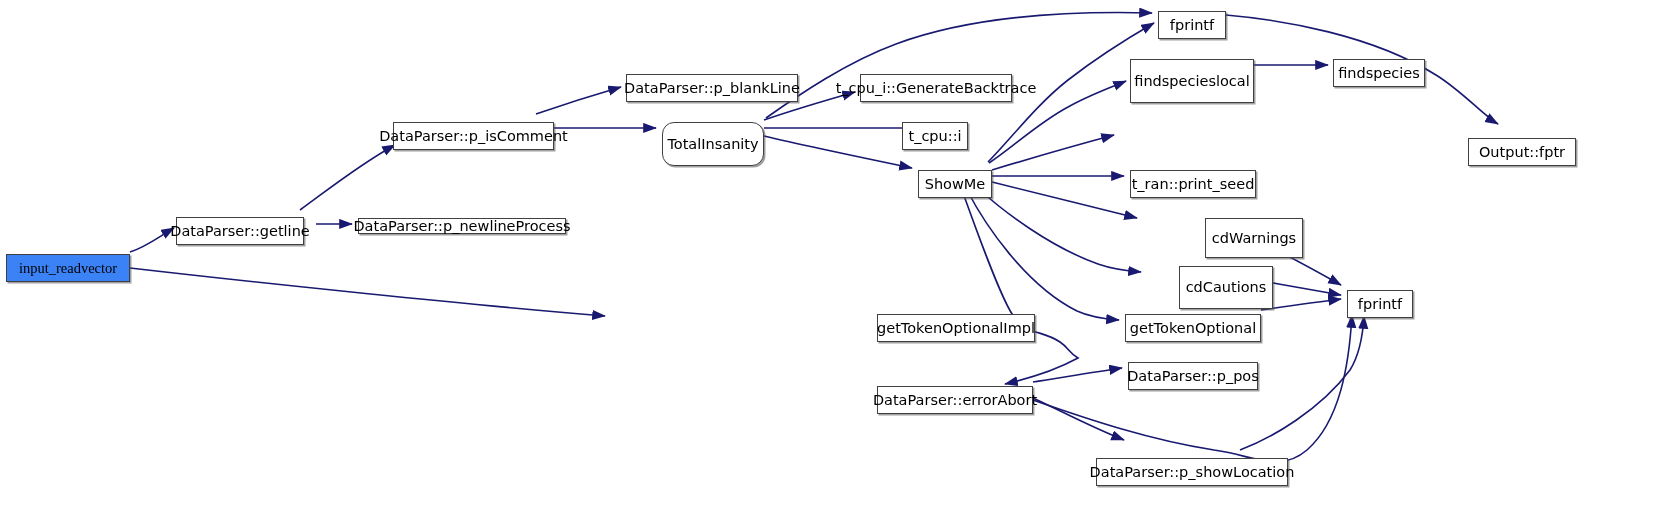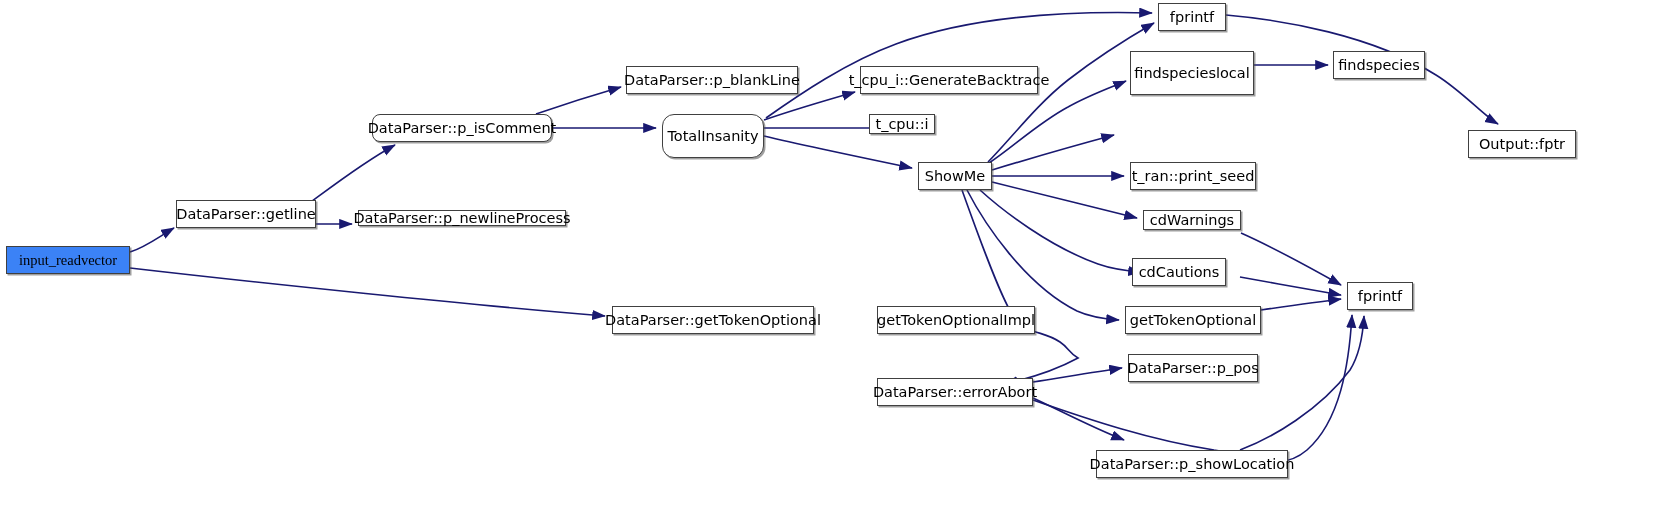"fprintf" .node { margin-top: none -> 8px }
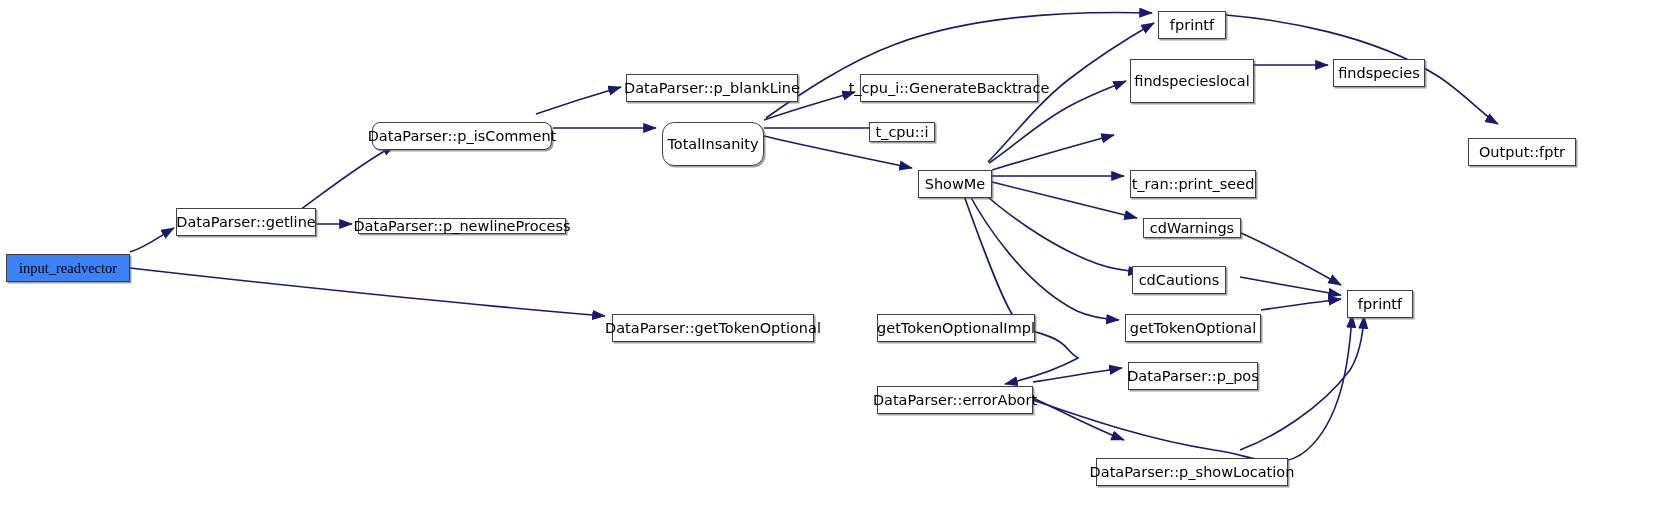"t_cpu_i::GenerateBacktrace" div.node { width: 178px -> 152px }
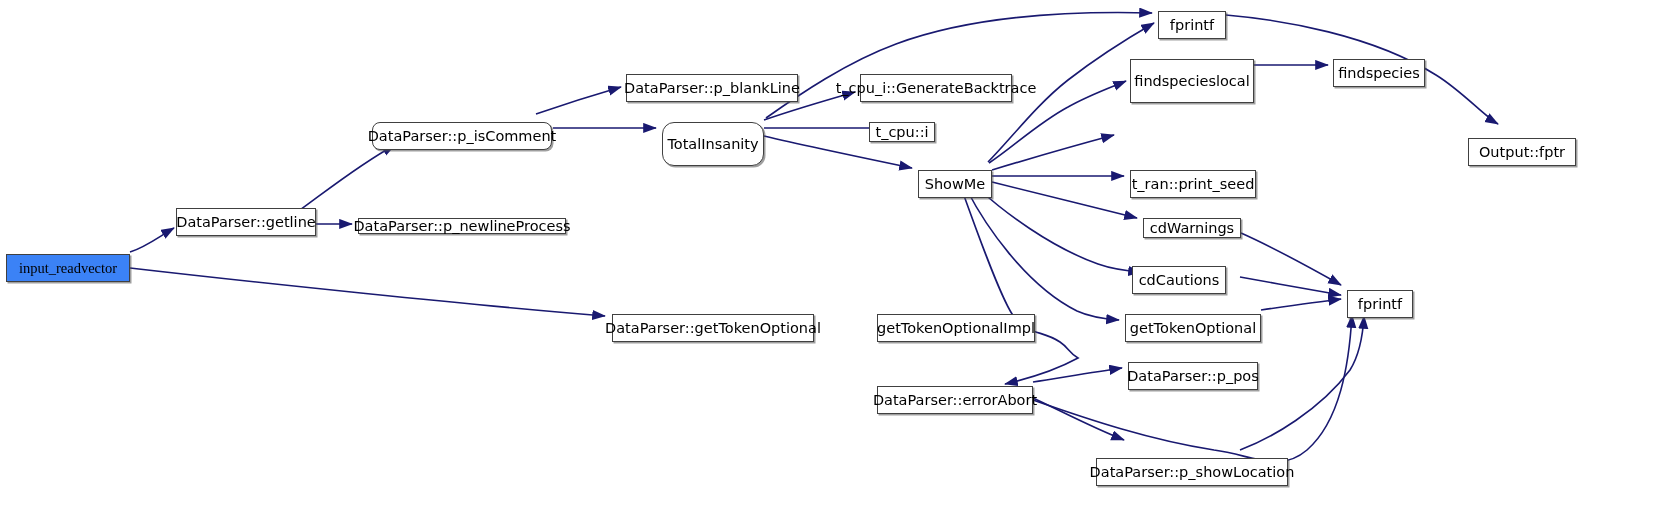"DataParser::p_isComment" div.node { border-radius: 8px -> none; left: 372px -> 393px; width: 180px -> 161px }
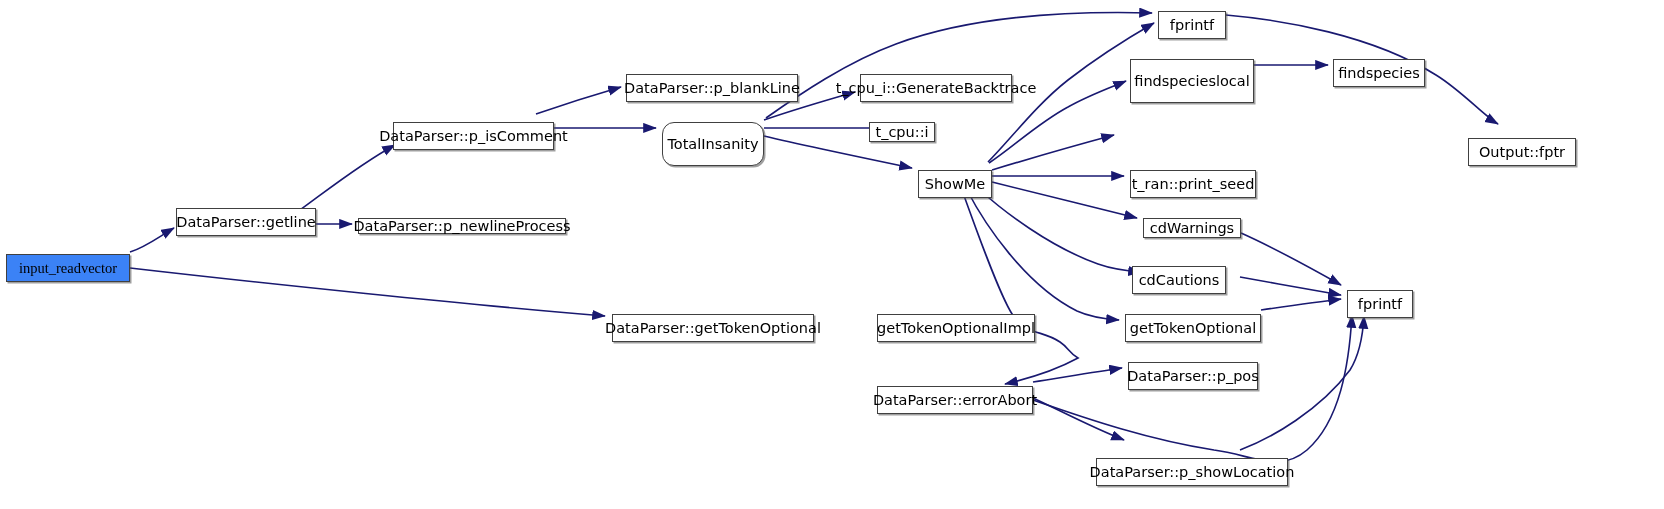"t_cpu::i" div.node { height: 20px -> 28px; left: 869px -> 902px }
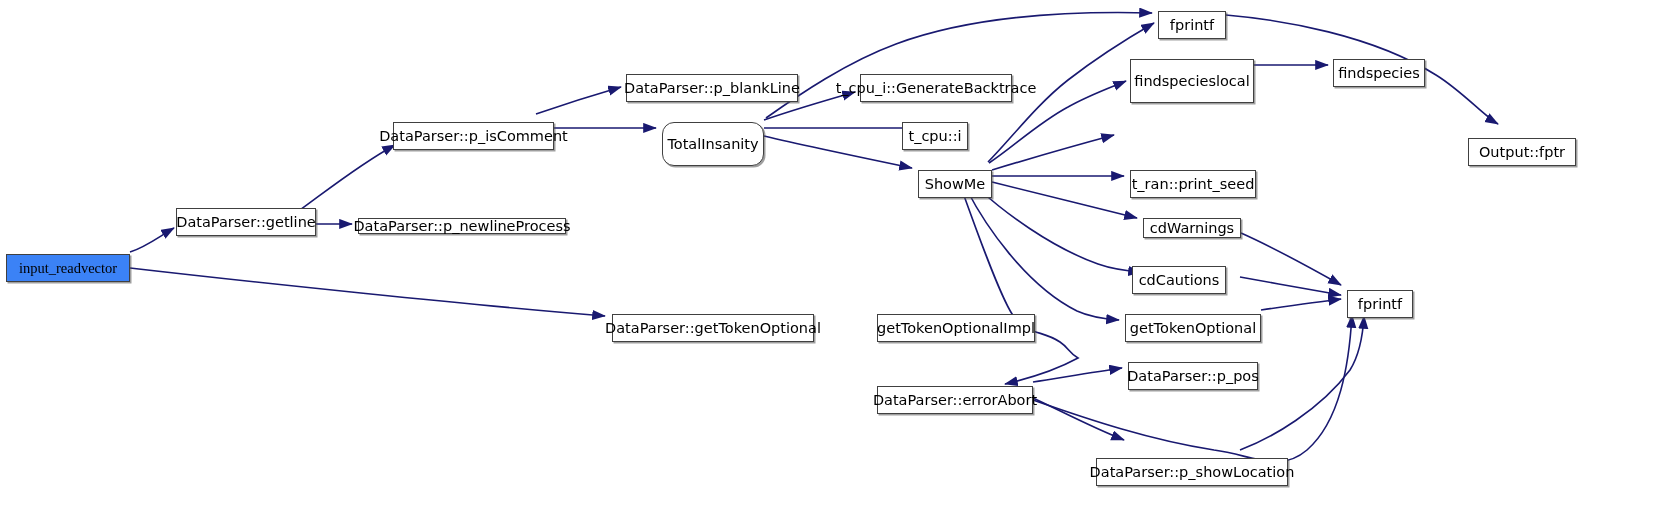"DataParser::getline" div.node { top: 200px -> 209px; width: 140px -> 128px }
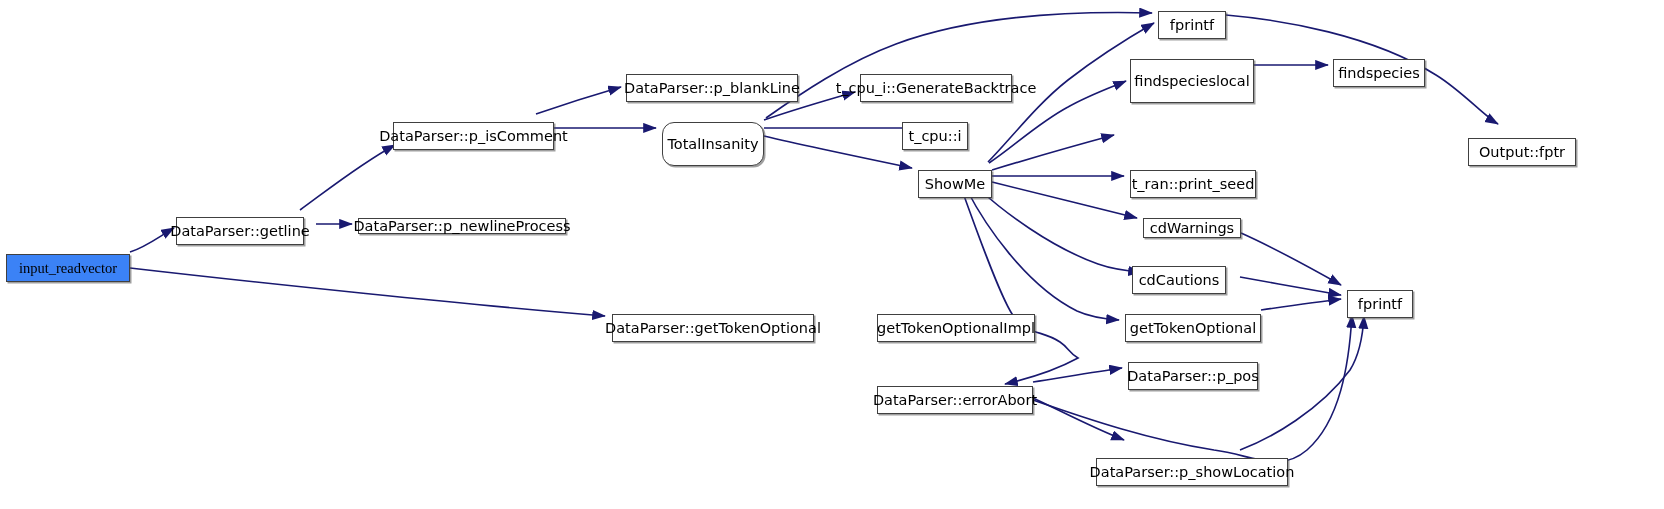"cdWarnings" div.node { height: 20px -> 40px; left: 1143px -> 1205px }
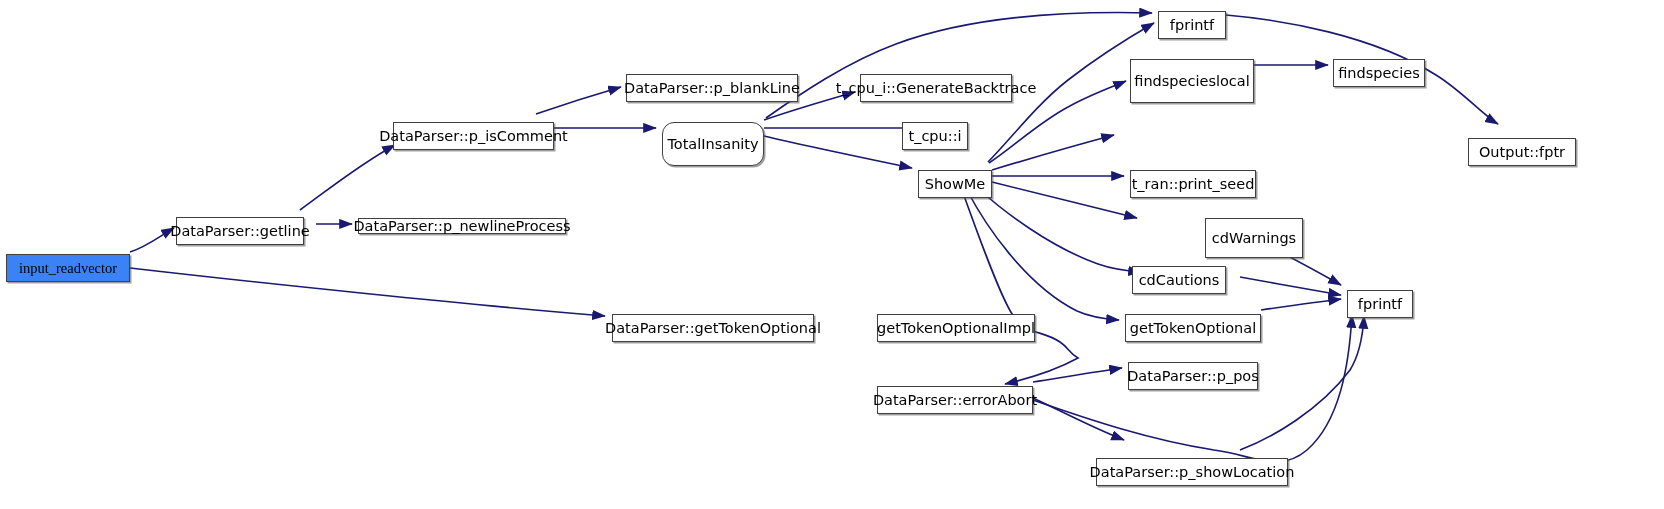"cdCautions" div.node { height: 28px -> 43px; left: 1132px -> 1179px }
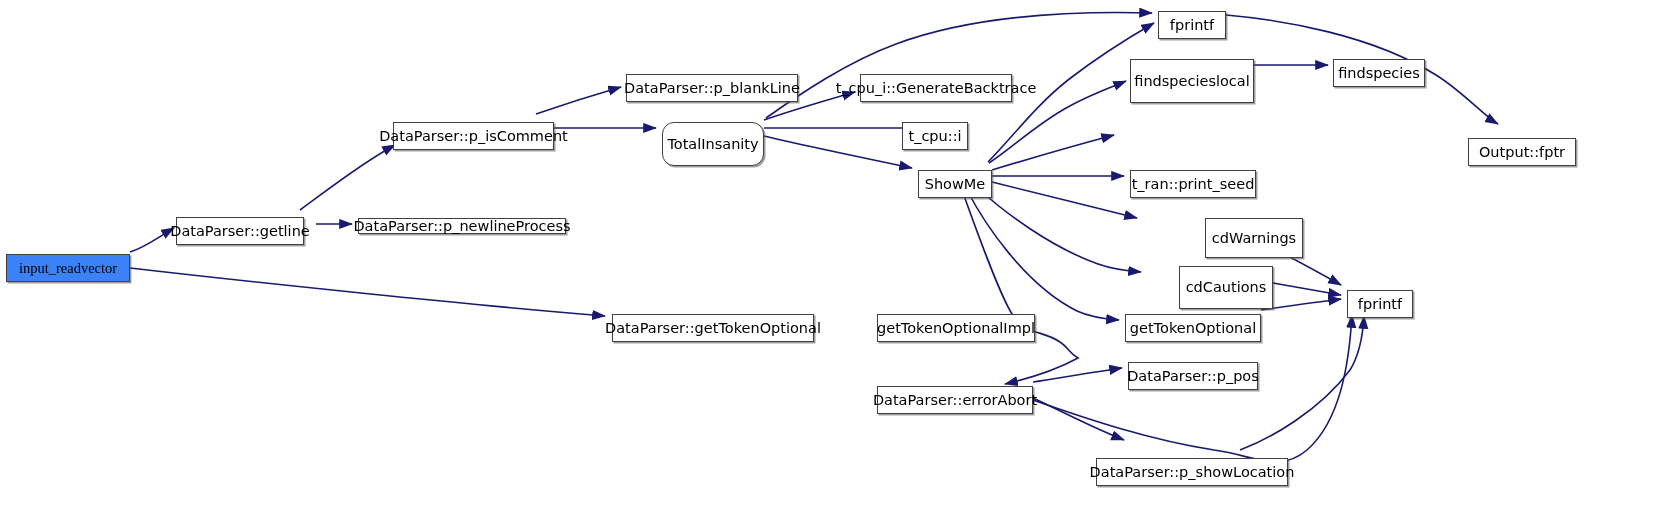"DataParser::getTokenOptional" div.node { html: <div><span>DataParser::getTokenOptional</span></div> -> none }
